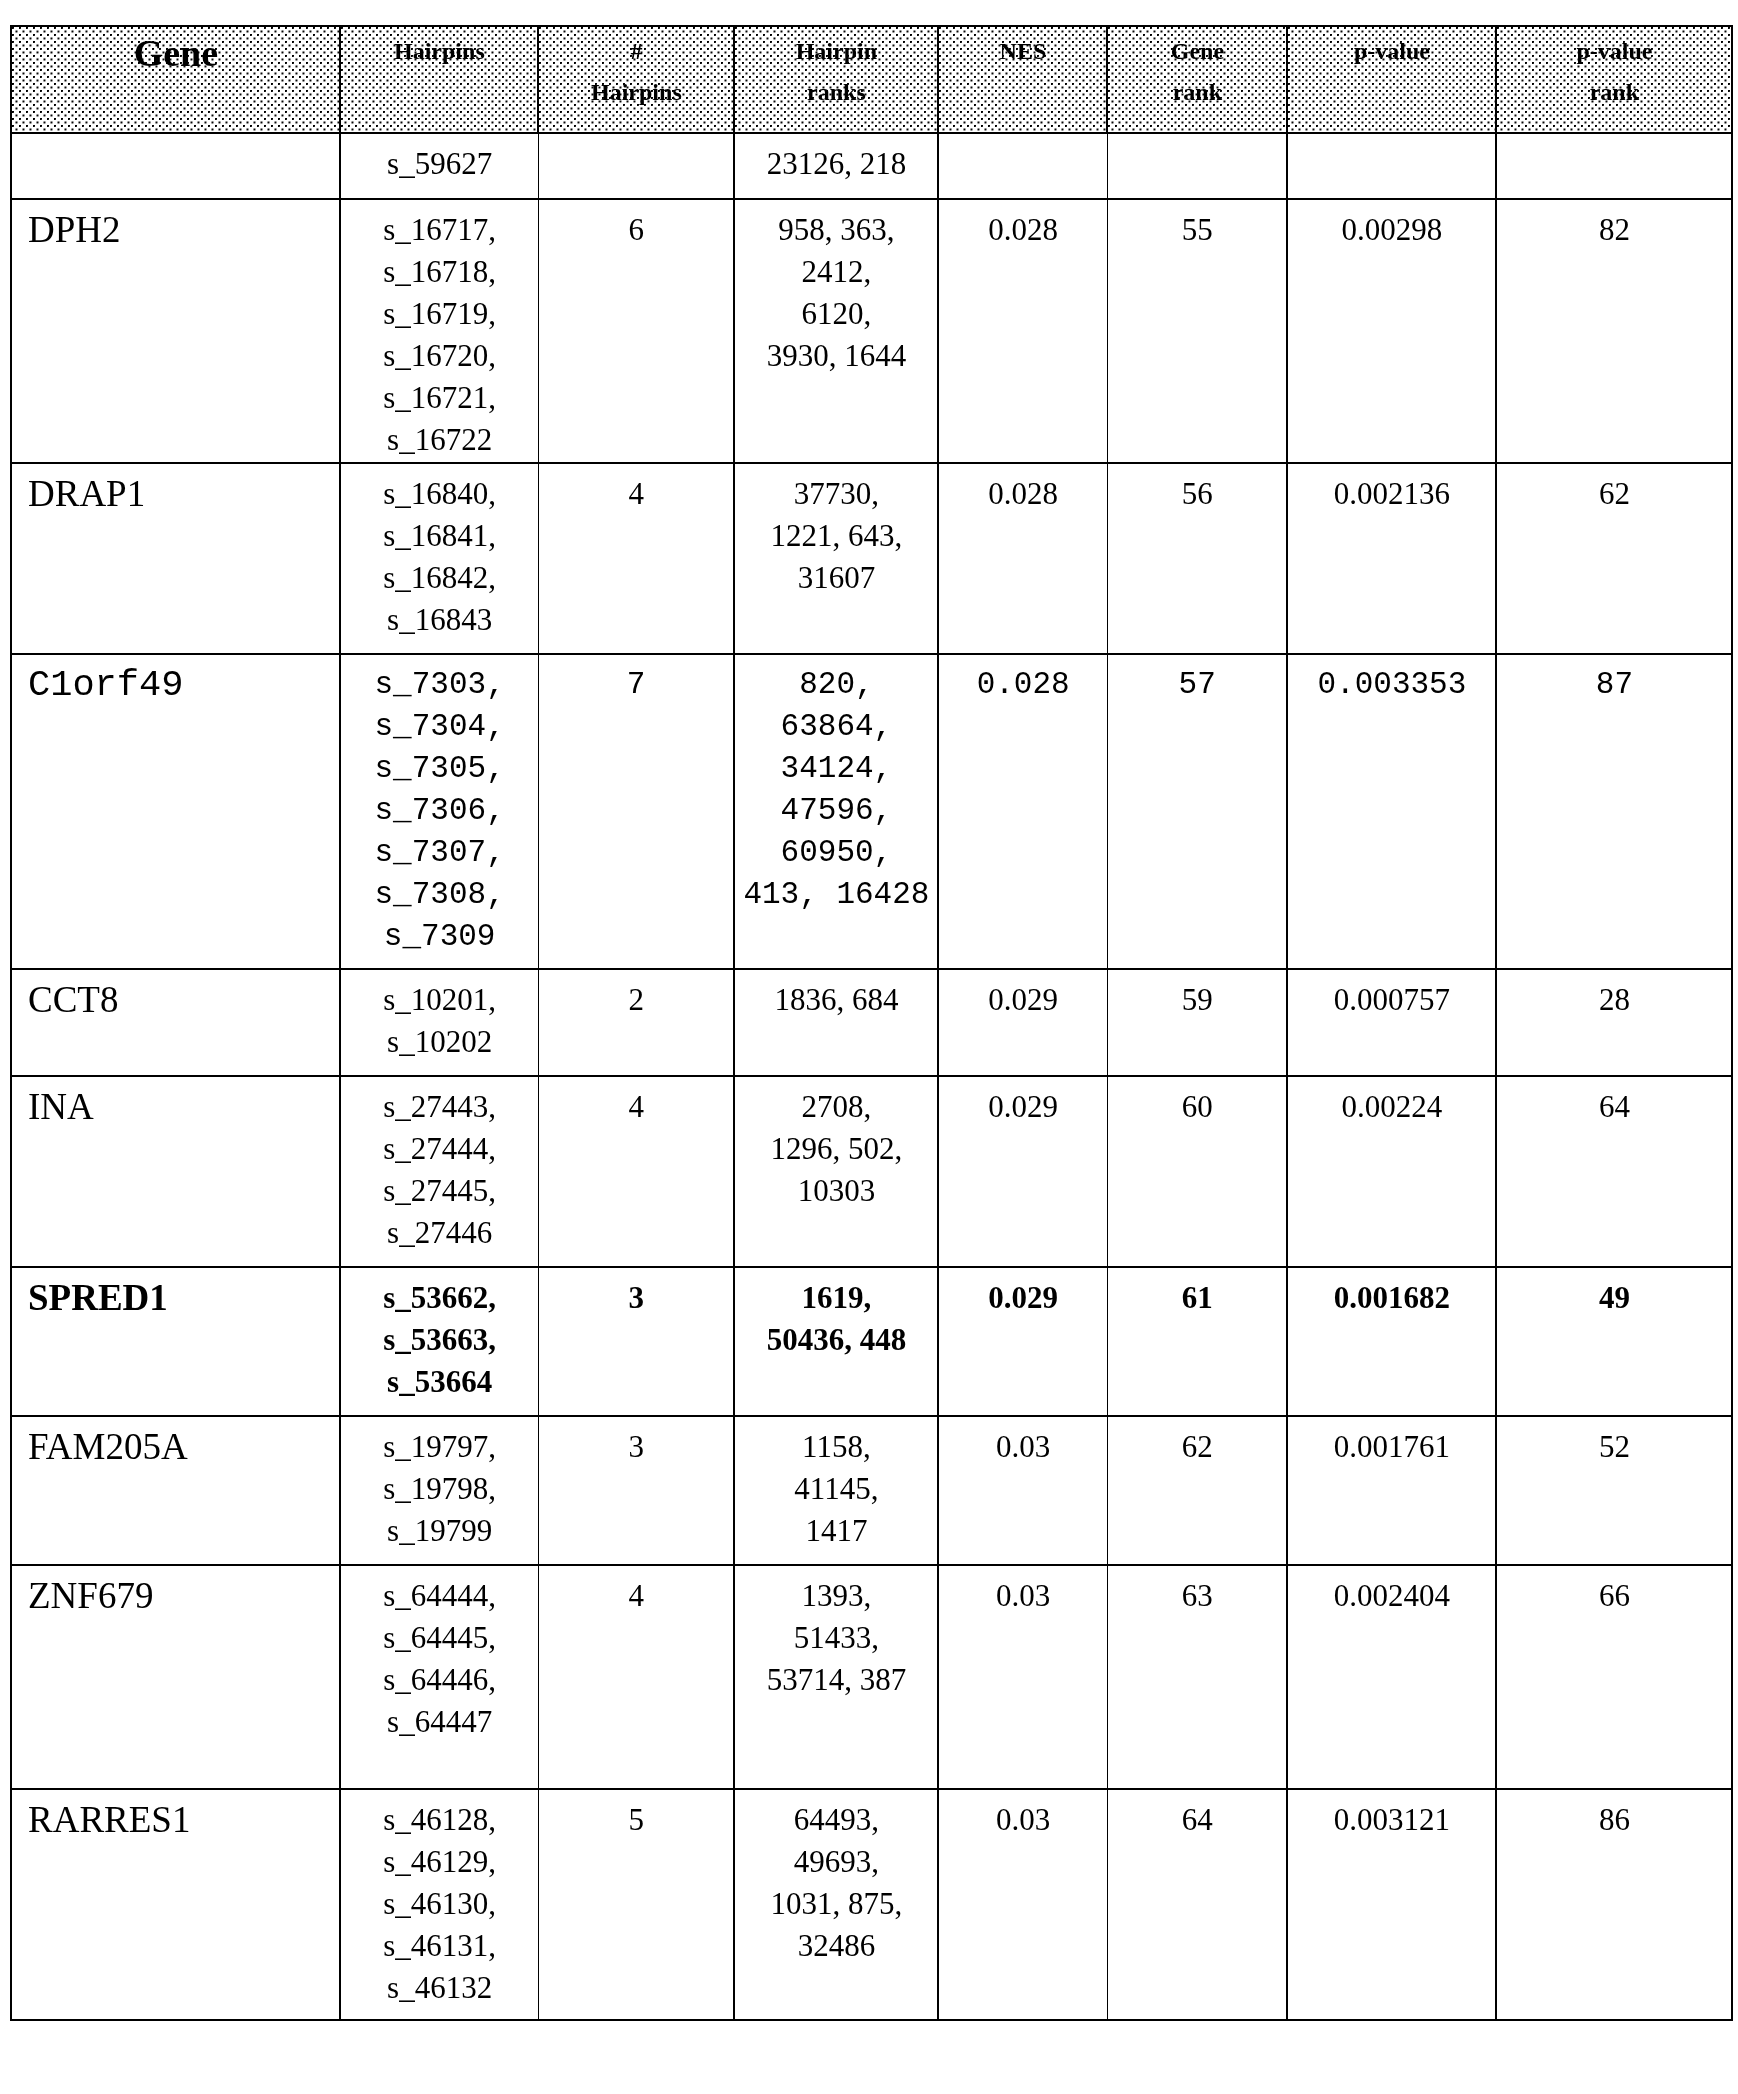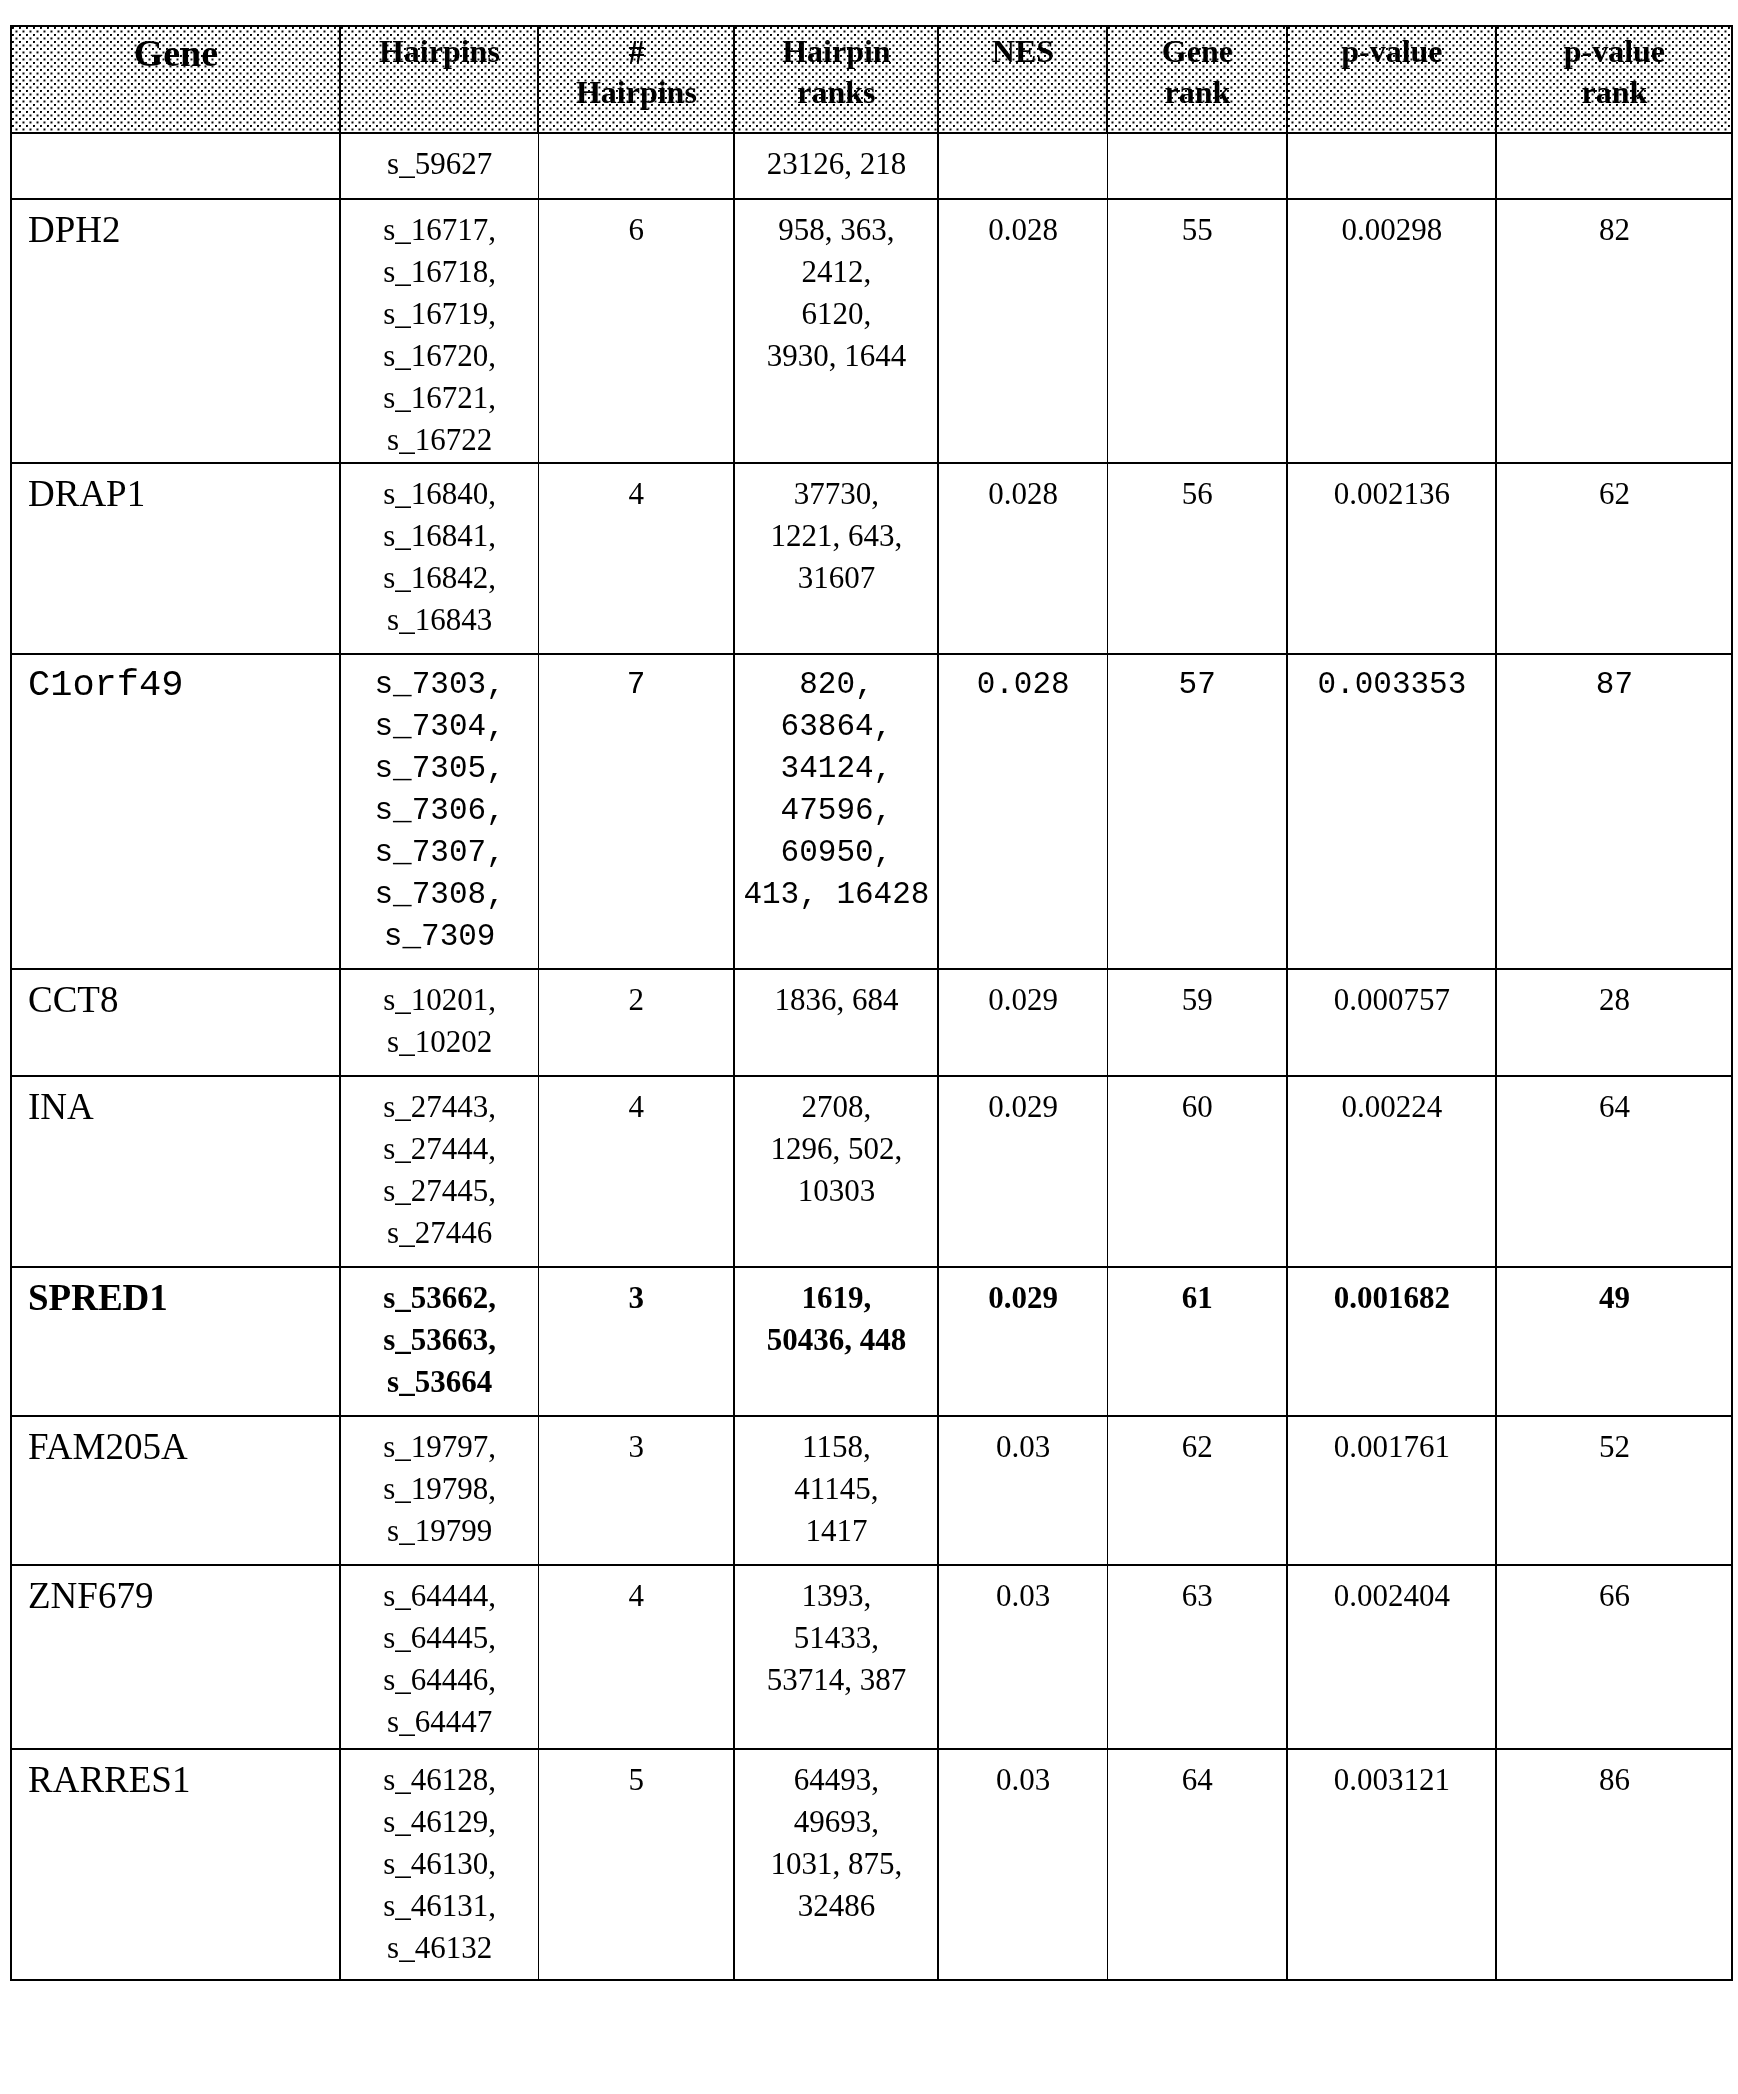"Hairpins" .tbl th { font-size: 32px -> 24px }
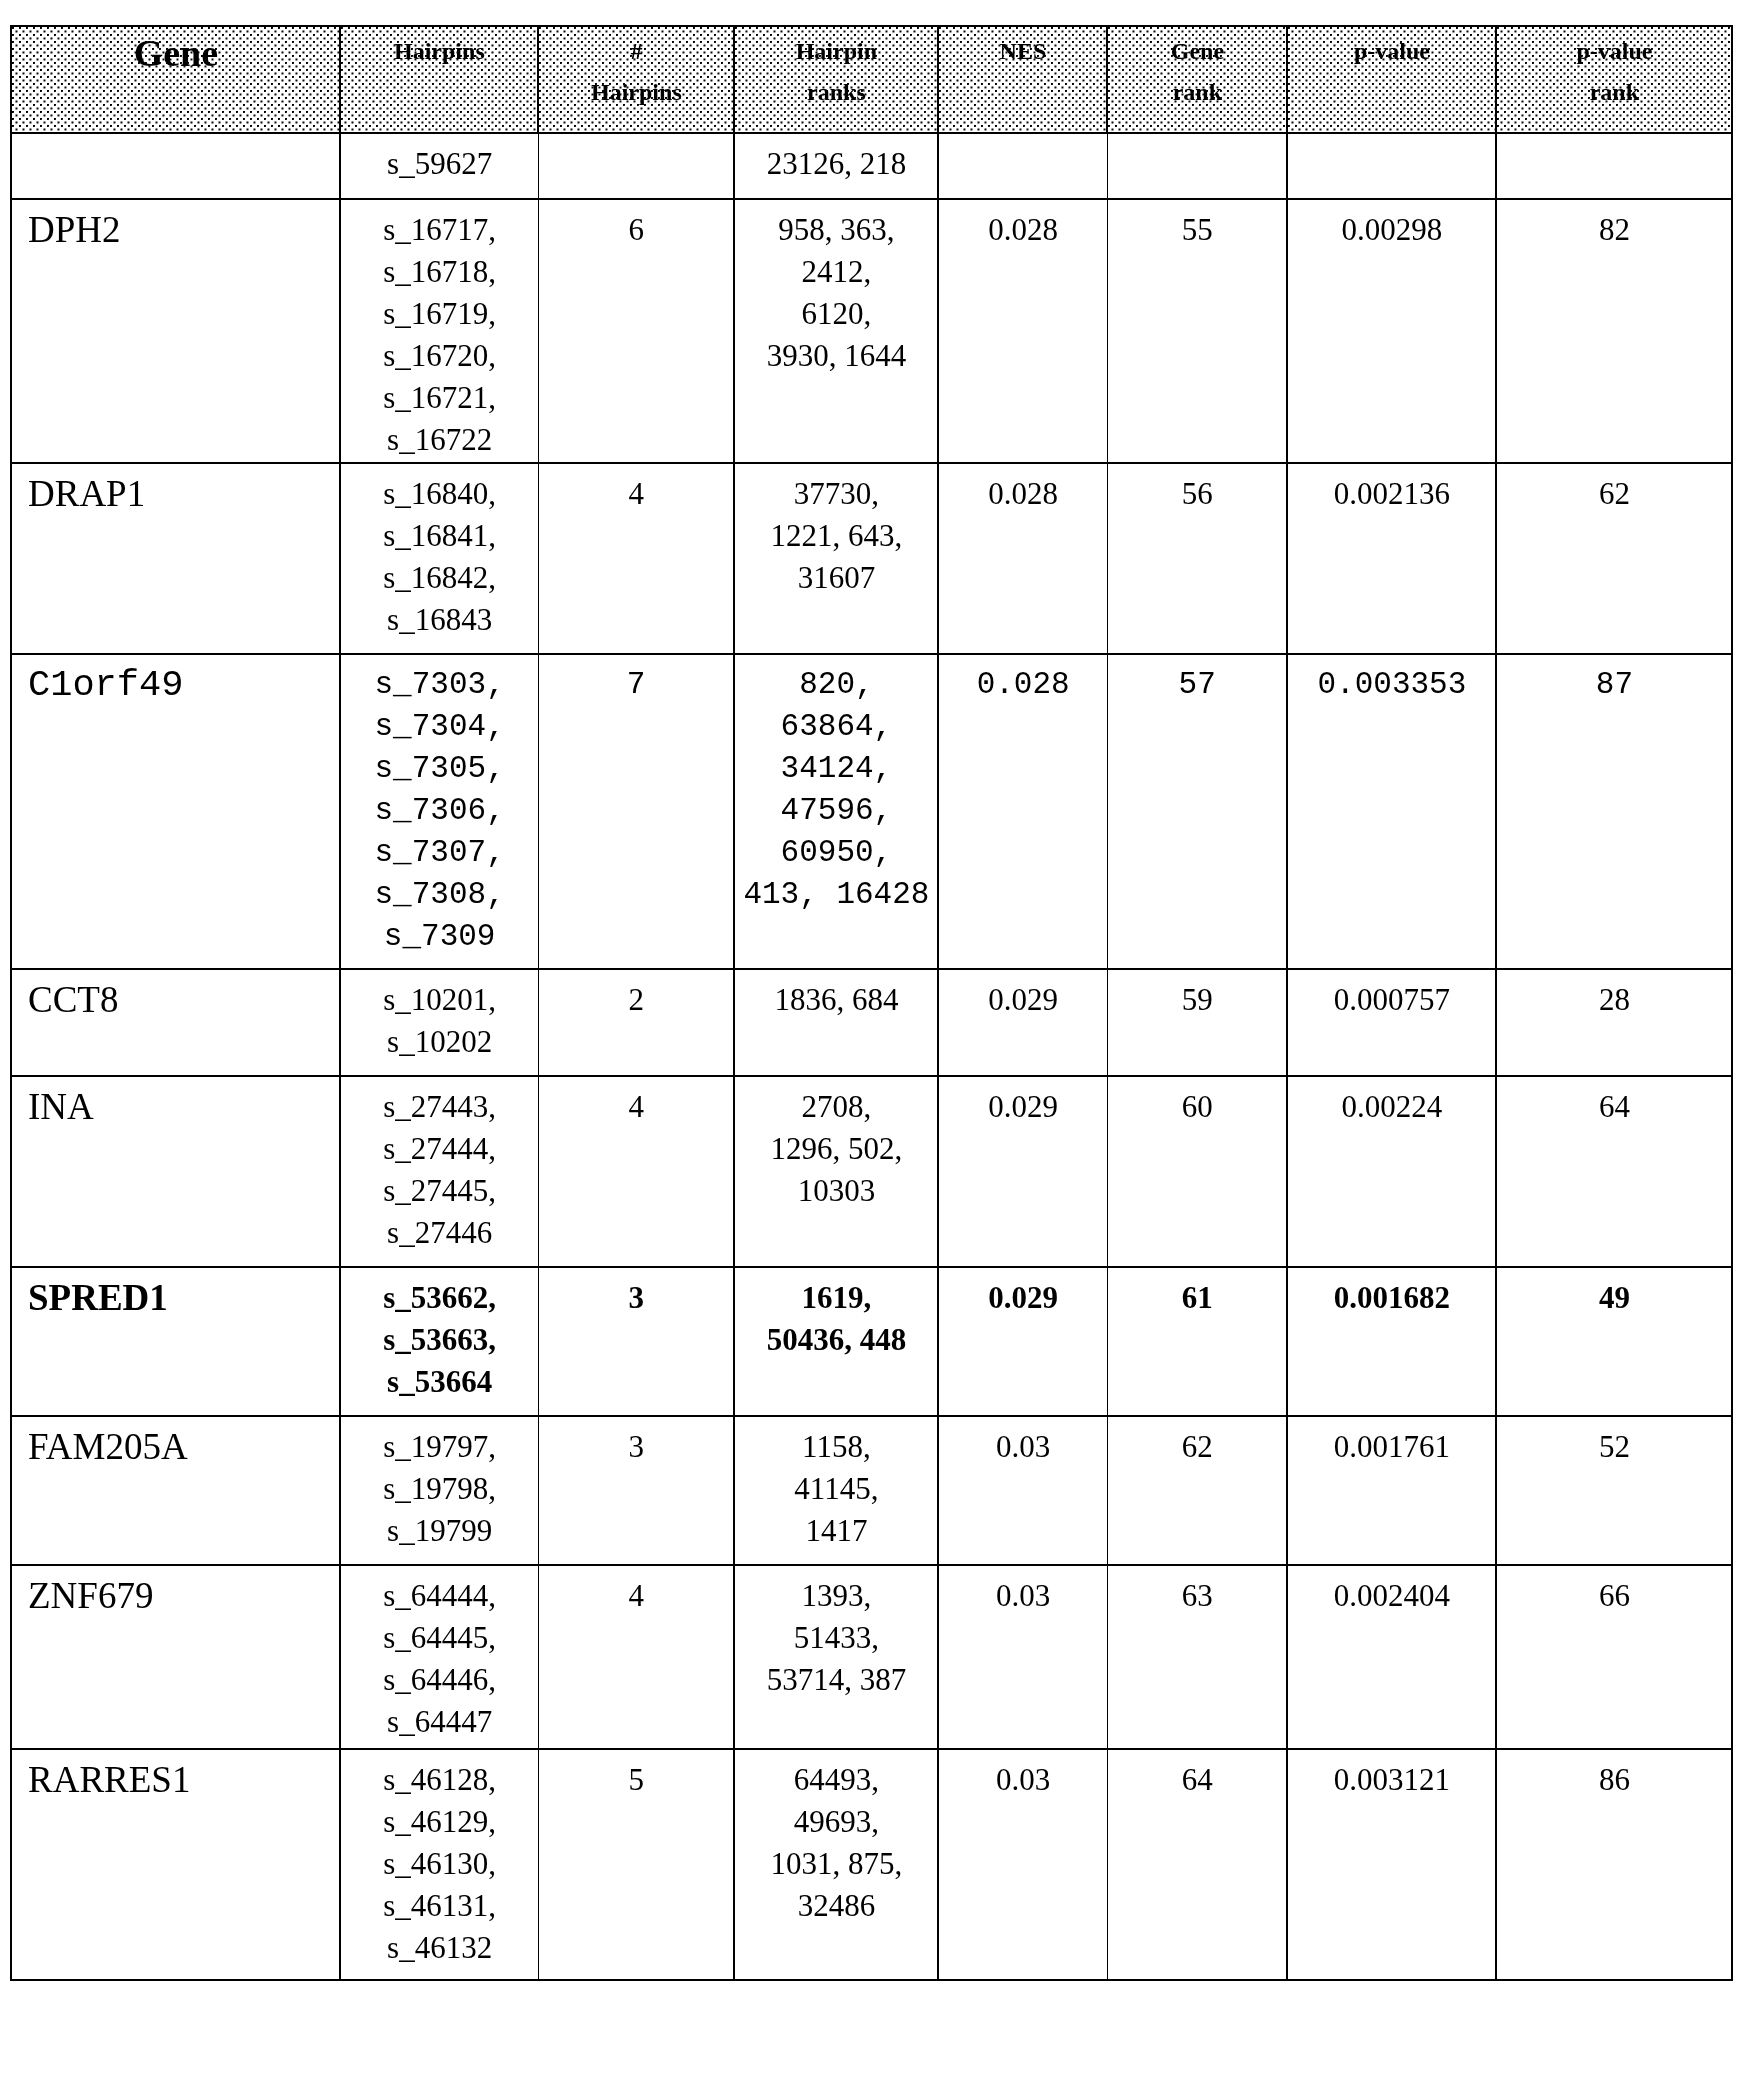"ZNF679" tr { height: 184px -> 224px }
